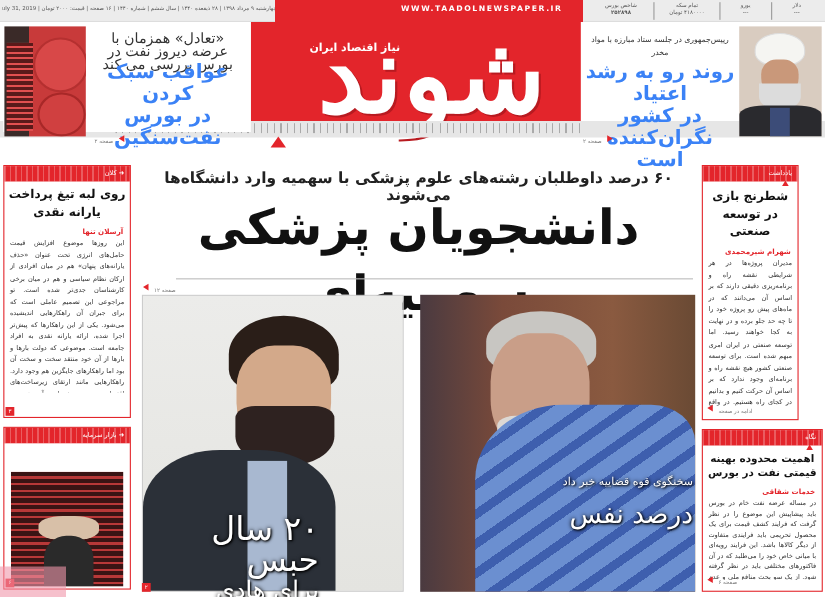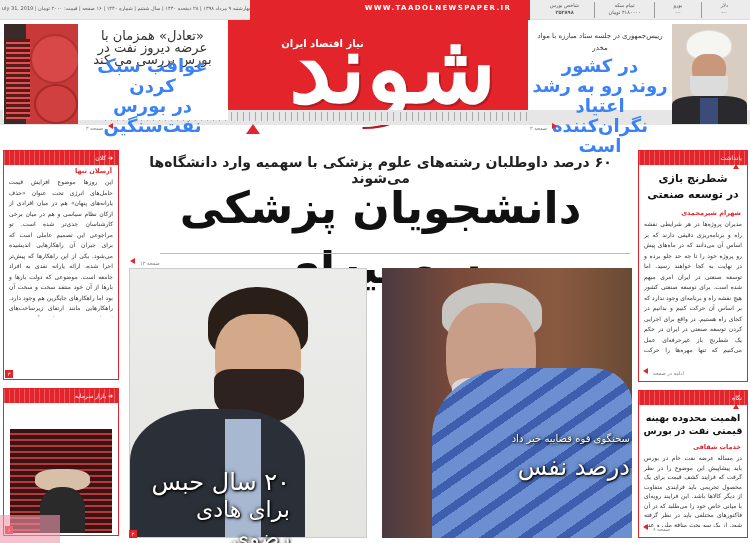"در کشور" div.teaser-title { order: before "روند رو به رشد اعتیاد" -> after "روند رو به رشد اعتیاد" }
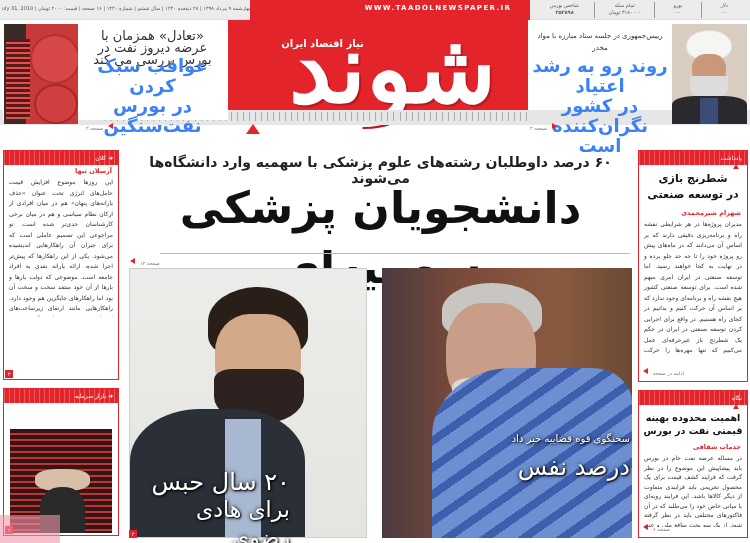"روی لبه تیغ پرداخت یارانه" div.sect-title { html: none -> <div>روی لبه تیغ پرداخت یارانه نقدی</div> }
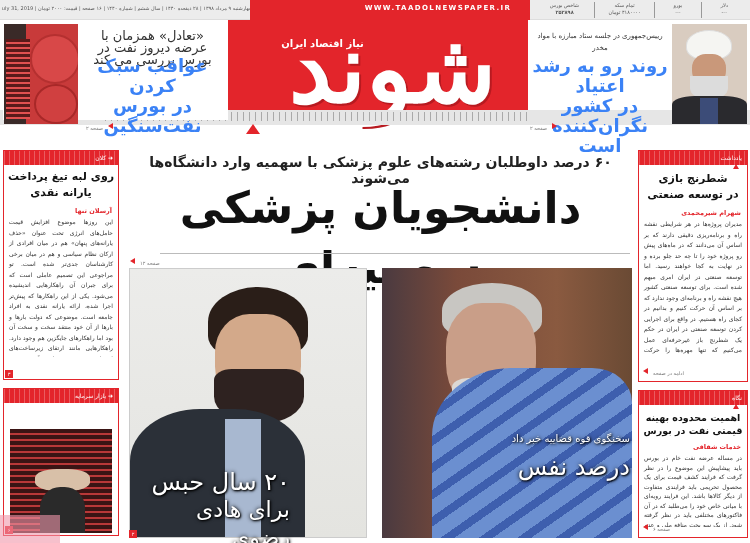"شطرنج بازی" div.abs { width: 110px -> 88px }
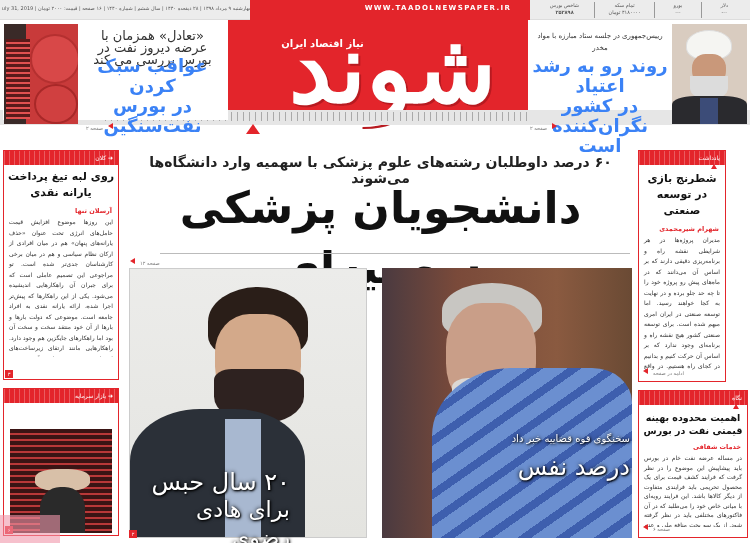"۲۰ سال حبس" div { font-size: 24px -> 30px }
